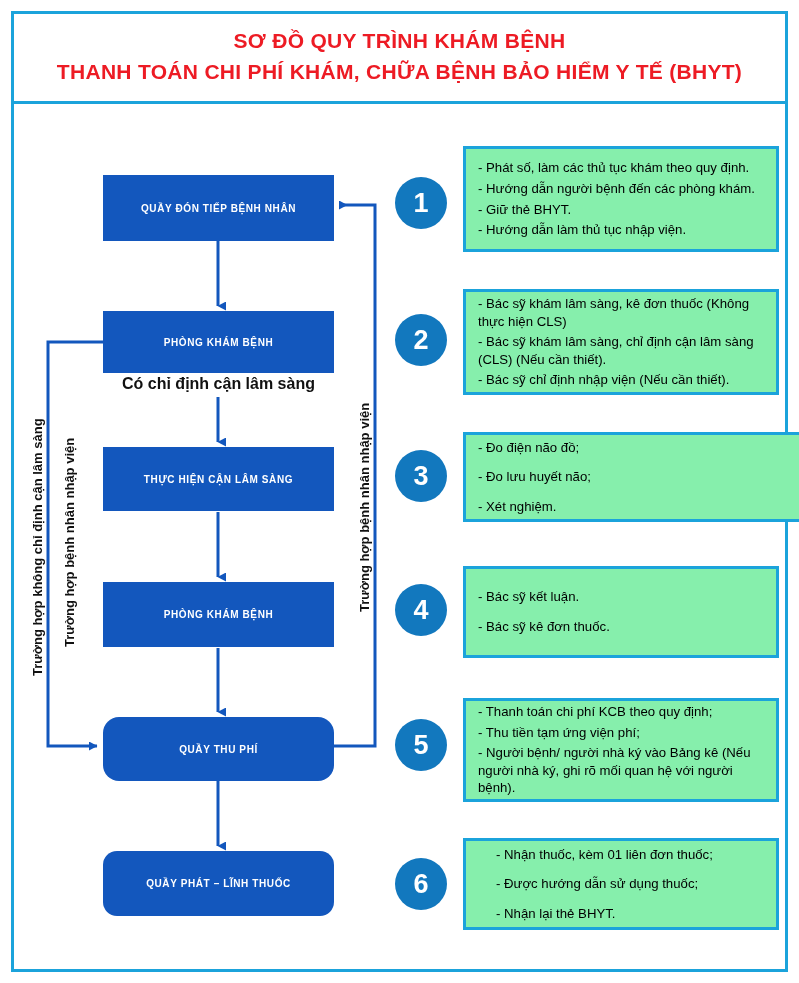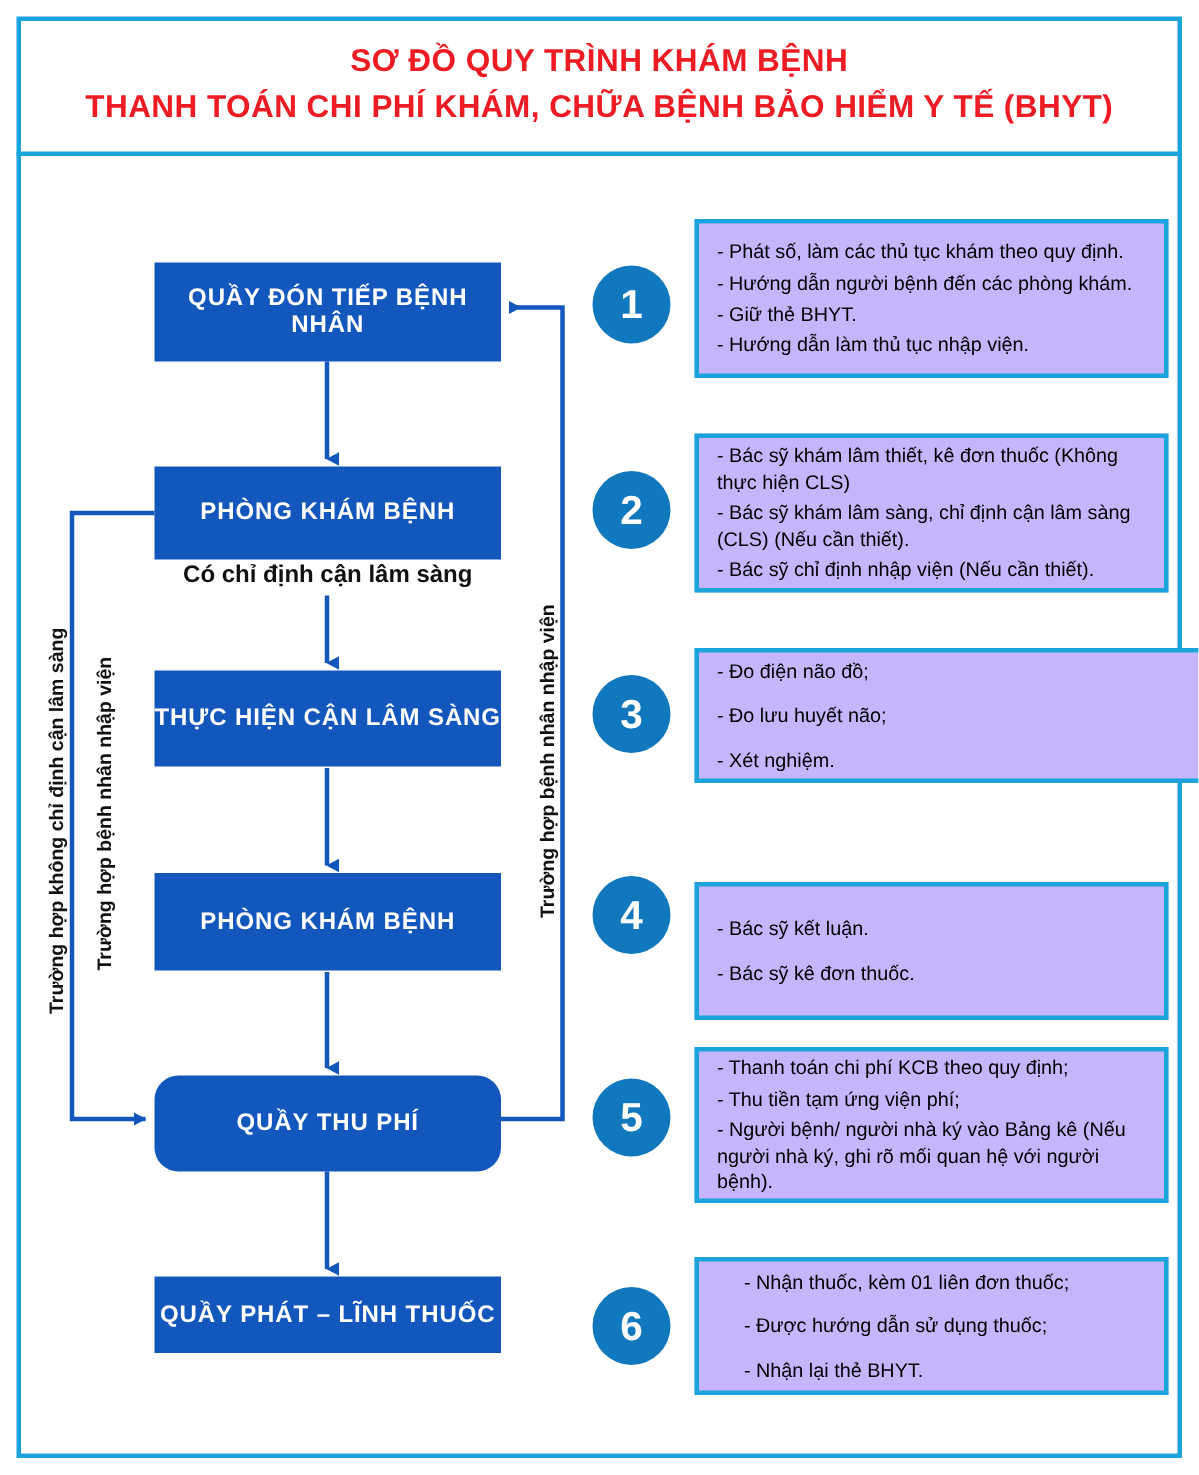"- Phát số, làm các" .detail-box { background: #c4b5fd -> #86efac }
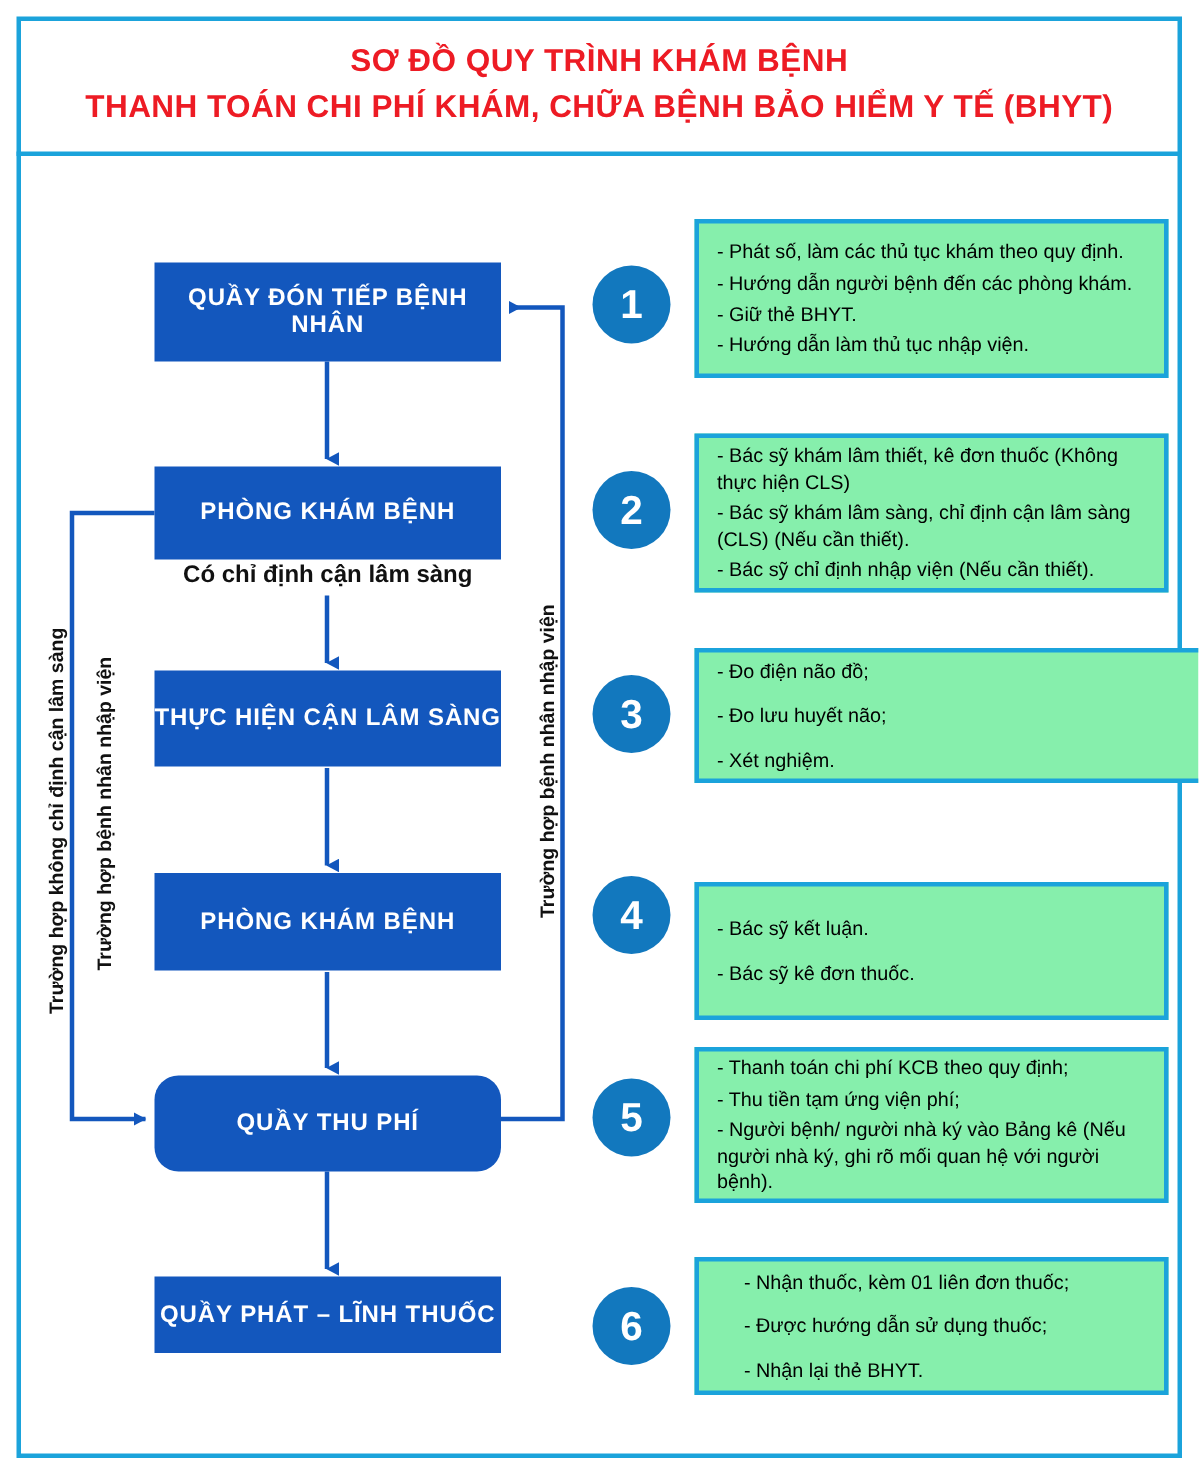"QUẦY ĐÓN TIẾP BỆNH NHÂN" .proc-box { font-size: 16px -> 10px }
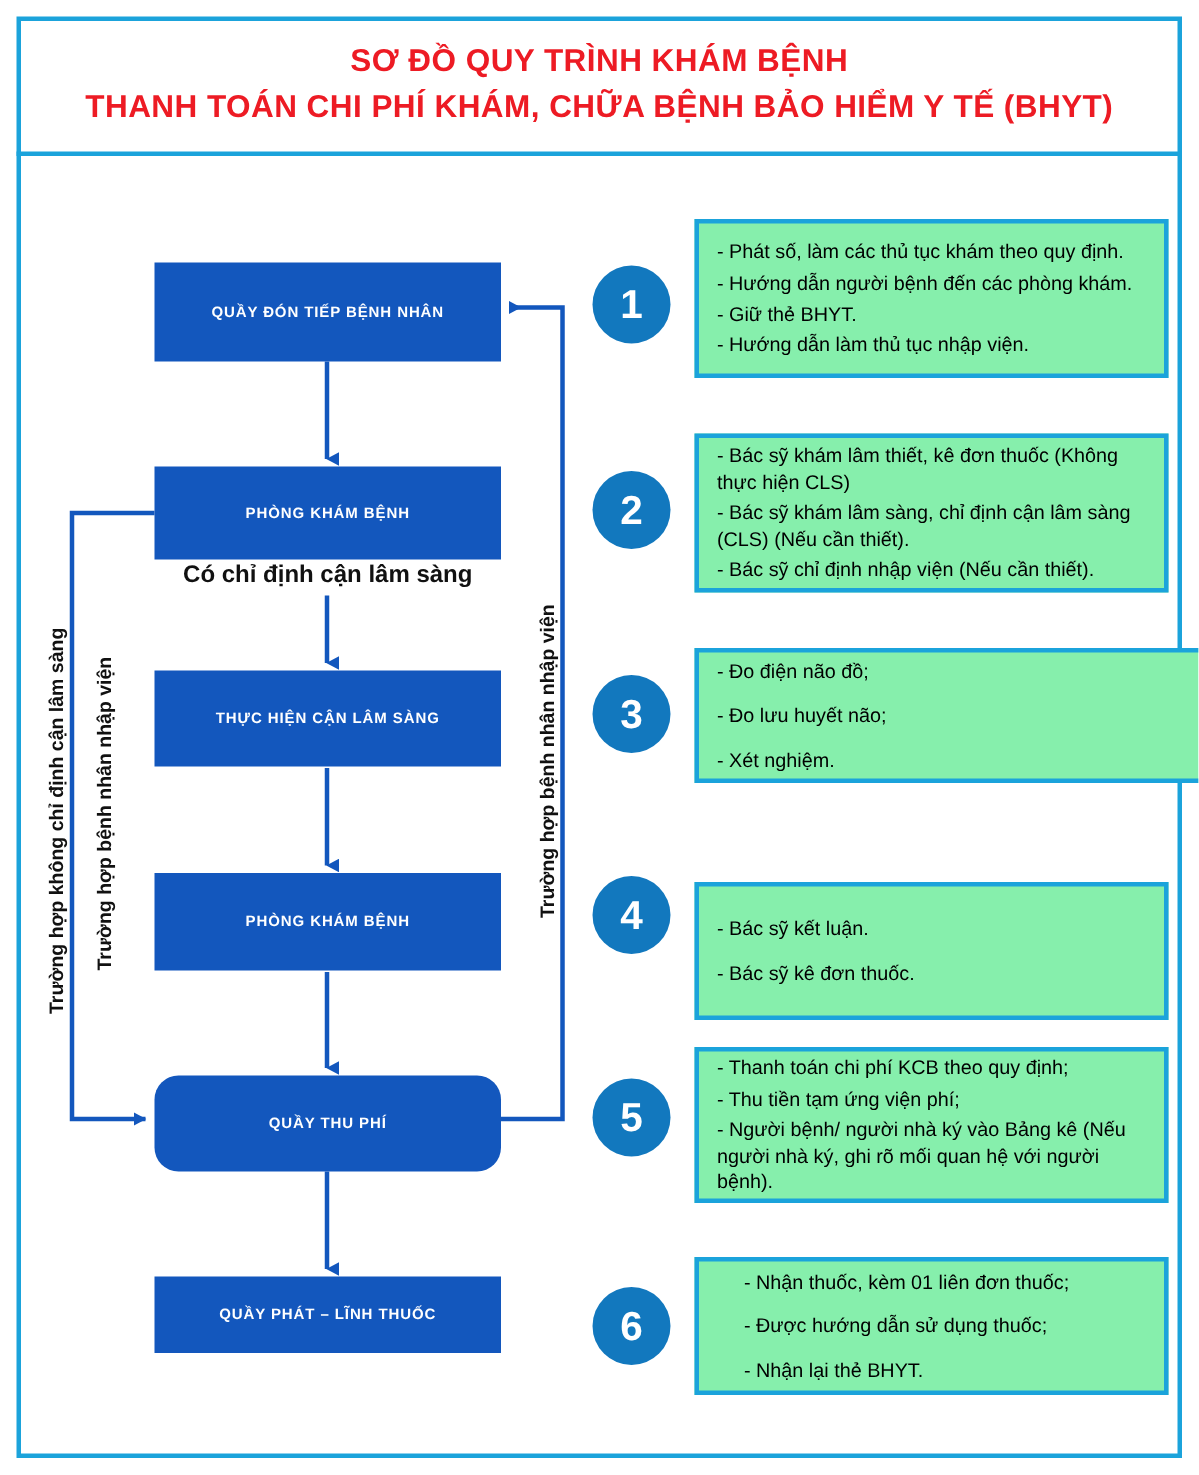"- Bác sỹ khám lâm thiết," div.detail-line { text: thiết -> sàng }
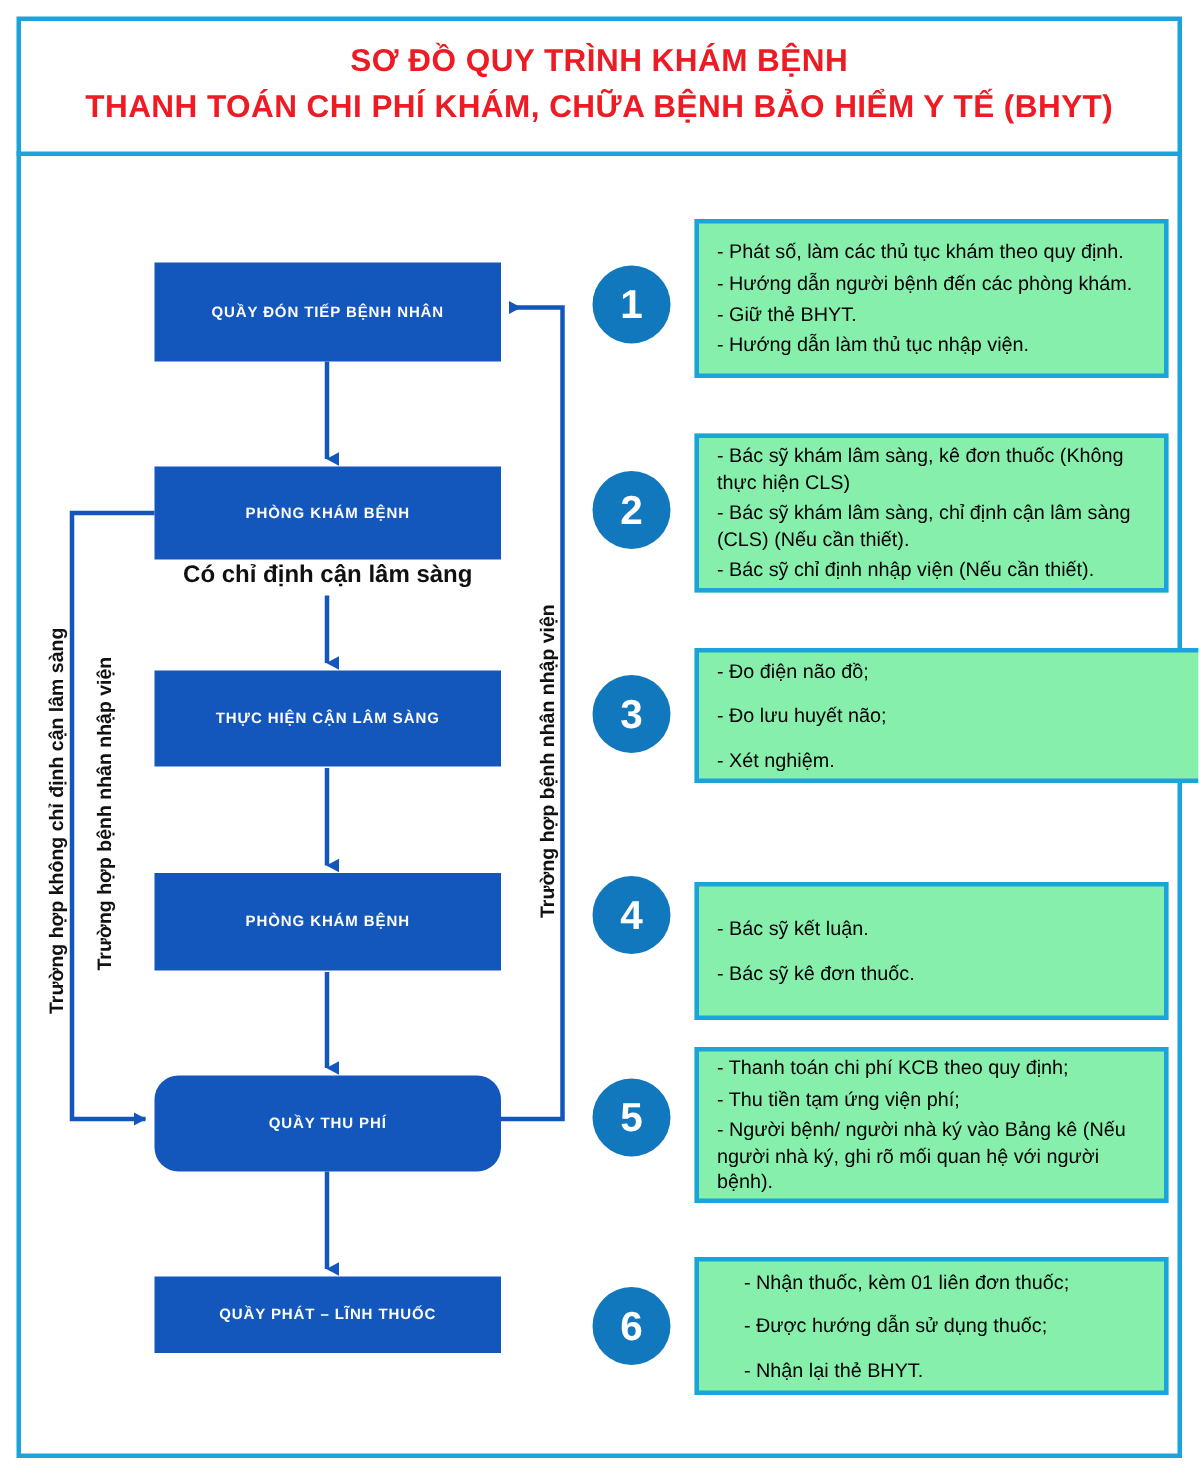"- Bác sỹ kết luận." div.detail-box { top: 588px -> 566px }
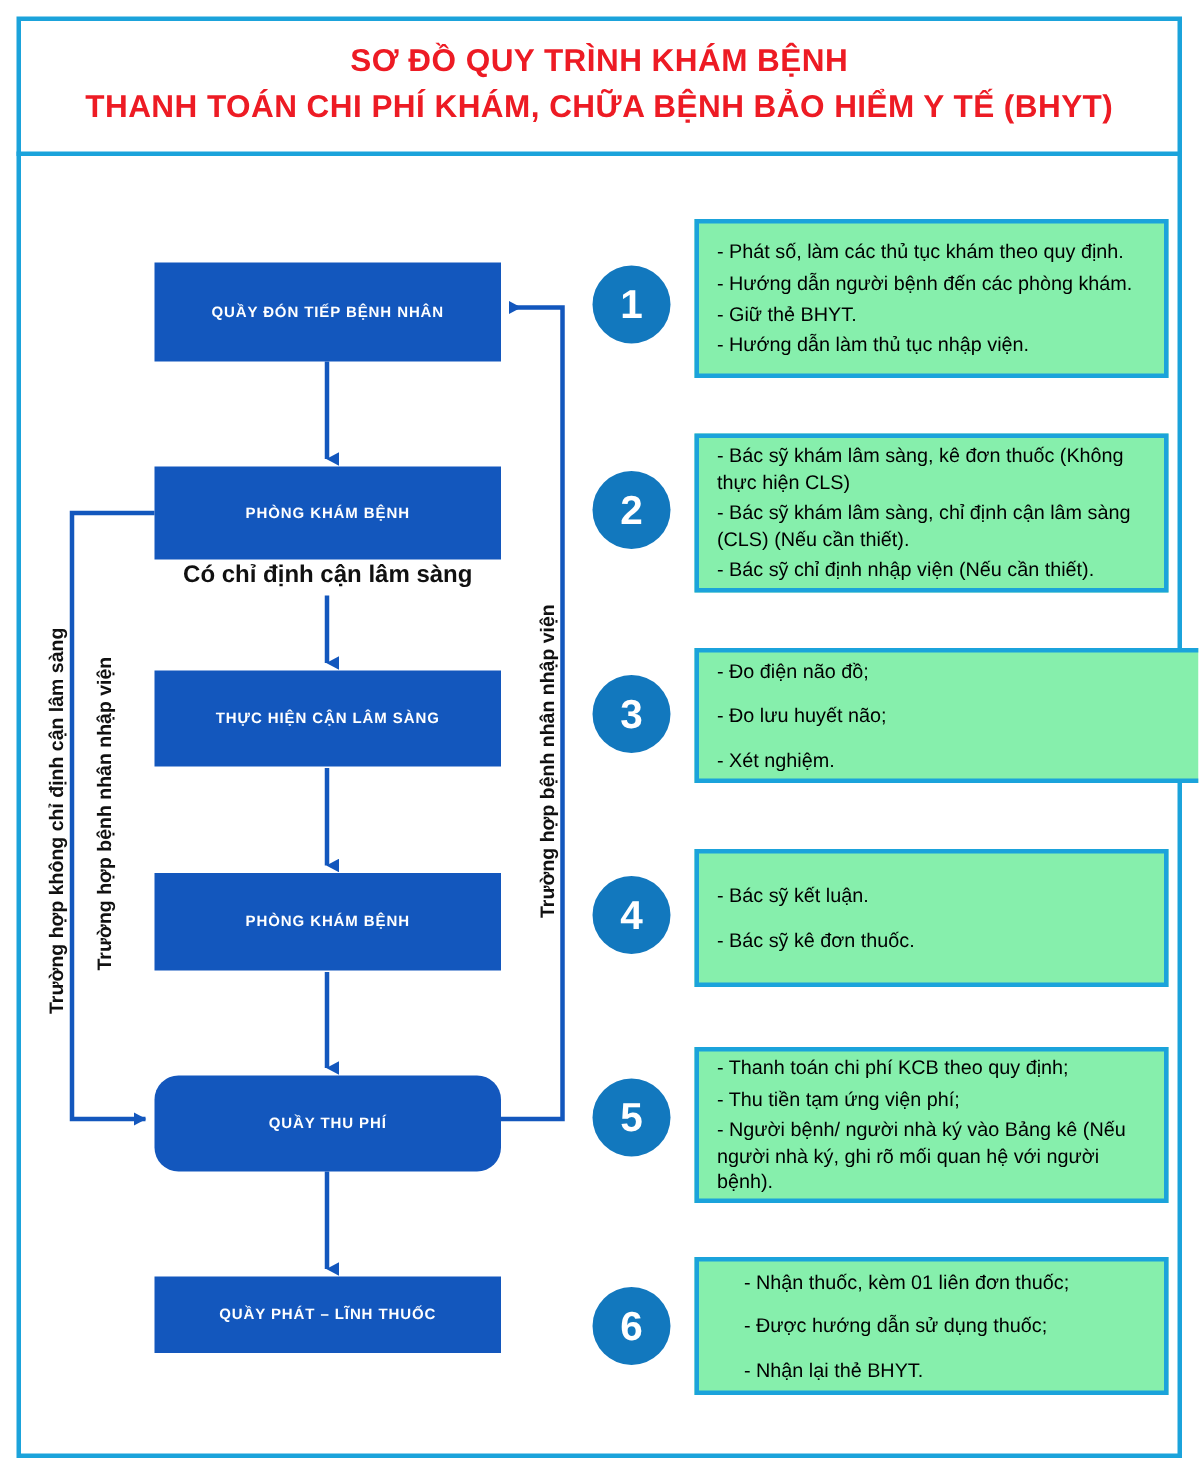"QUẦY PHÁT – LĨNH THUỐC" div.proc-box { border-radius: none -> 14px; height: 51px -> 65px }
